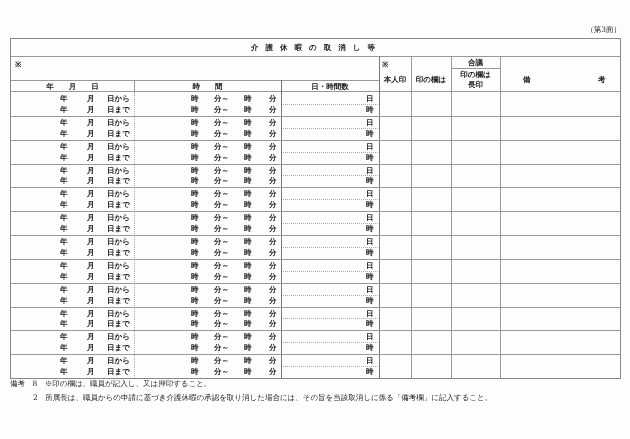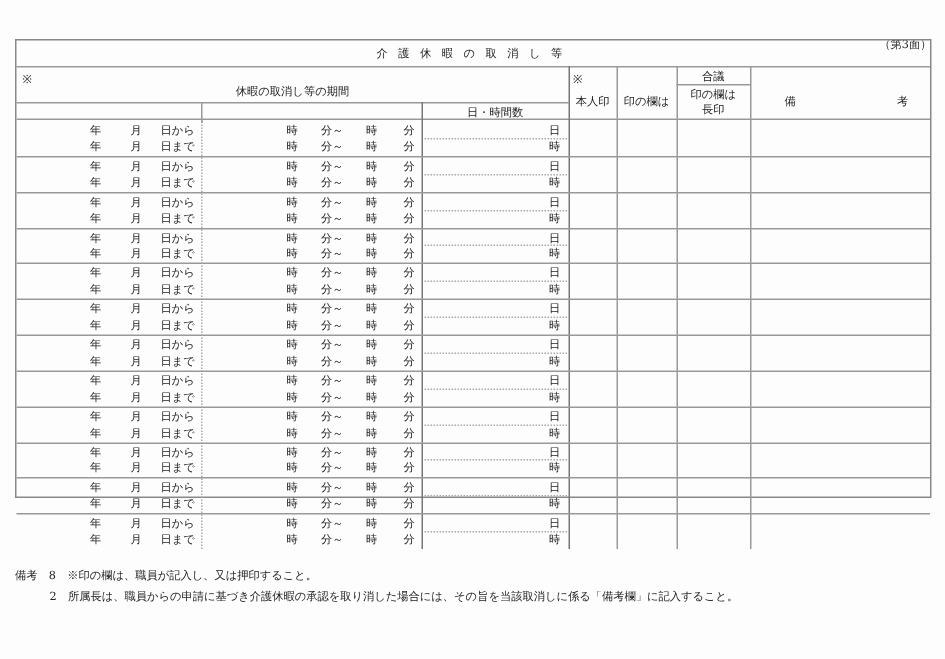"介護休暇の取消し等" .form { font-weight: none -> bold; height: 306px -> 341px; top: 26px -> 38px }
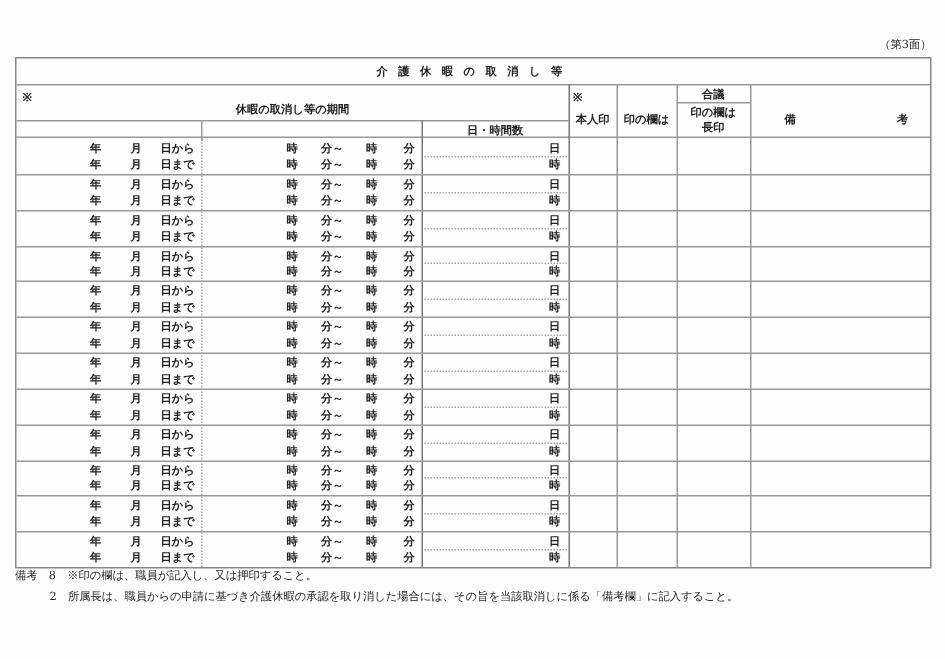"休暇の取消し等の期間" div.cell-text { html: <div>休暇の取消し等の期間</div> -> none }
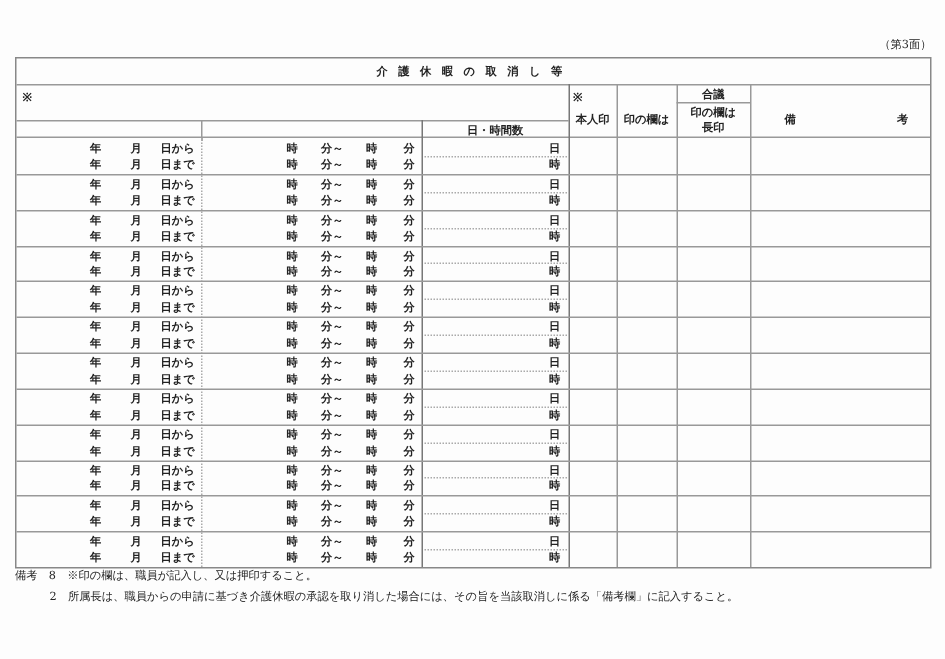"年 月 日" div.cell-text { html: none -> <div>年 月 日</div> }
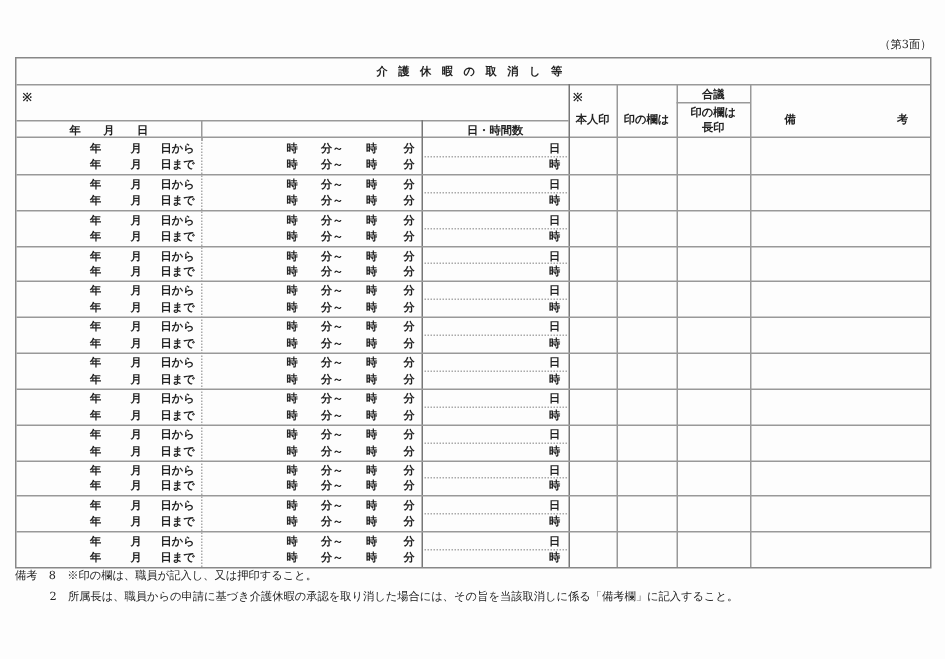"時 間" div.cell-text { html: none -> <div>時 間</div> }
